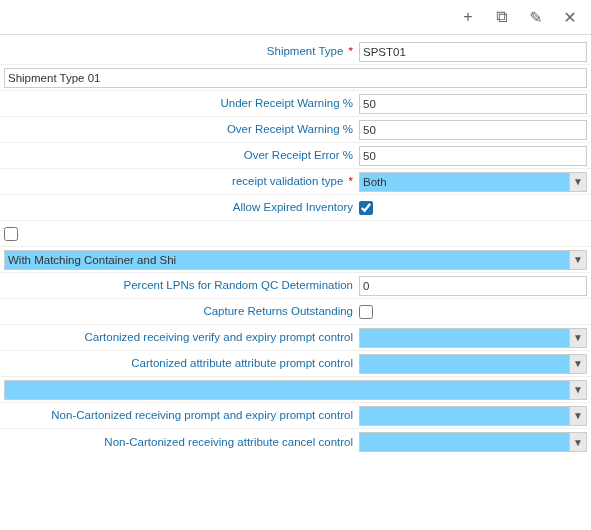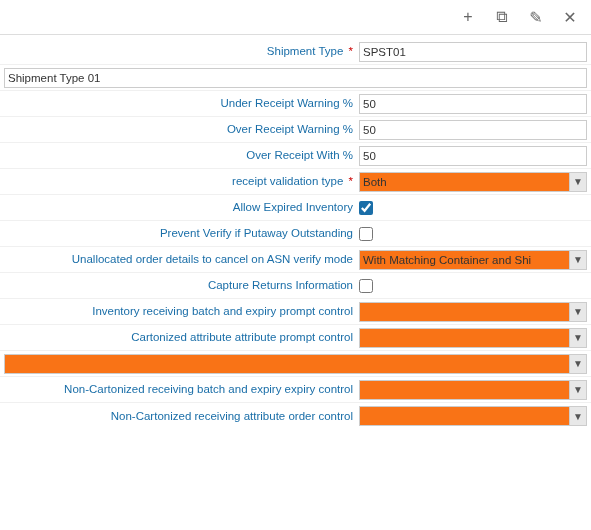"Over Receipt With %" div.label-cell { text: With -> Error }
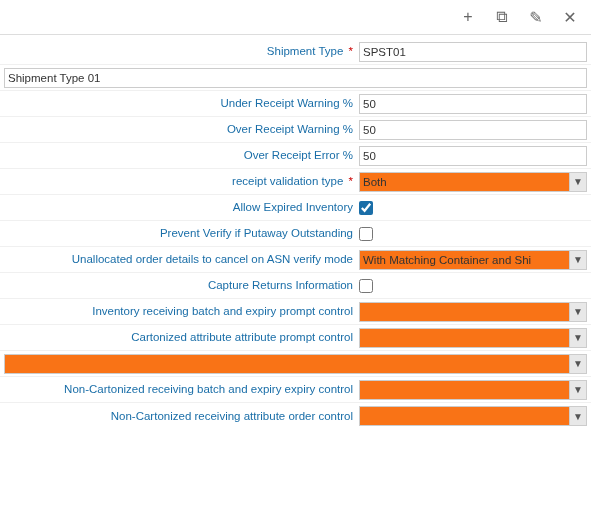"Both" .select-input { background: #f97316 -> #7dd3fc }
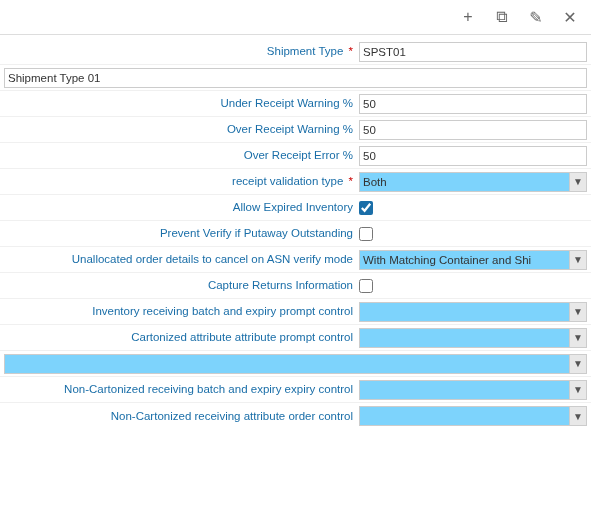"Prevent Verify if Putaway Outstanding" div.label-cell { html: <div>Prevent Verify if Putaway Outstanding</div> -> none }
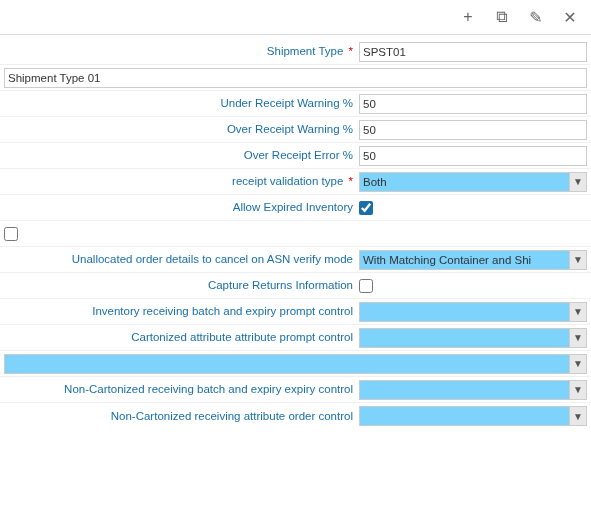"Unallocated order details to cancel" div.label-cell { html: <div>Unallocated order details to cancel on ASN verify mode</div> -> none }
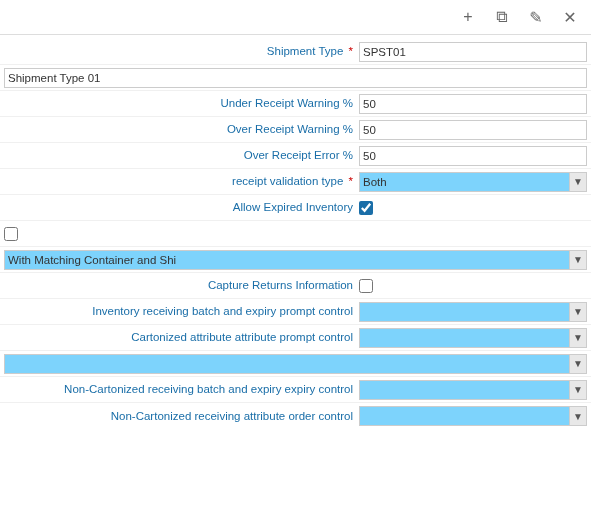"Percent LPNs for Random QC" div.form-row { html: none -> <div> <div>Percent LPNs for Random QC Determination</div> <div> <input> </div> </div> }
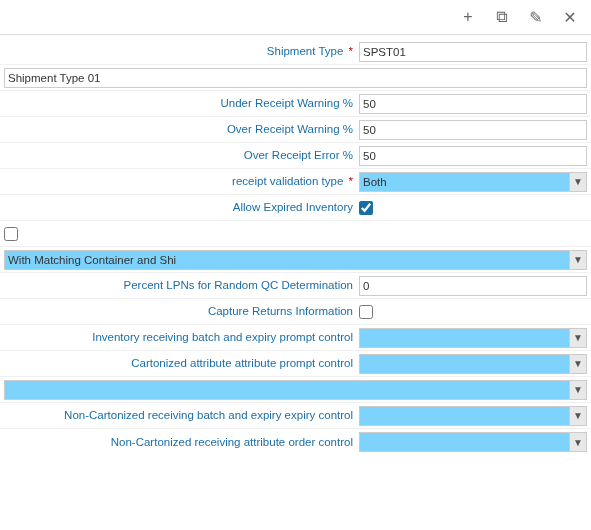"Capture Returns Information" div.label-cell { text: Information -> Outstanding }
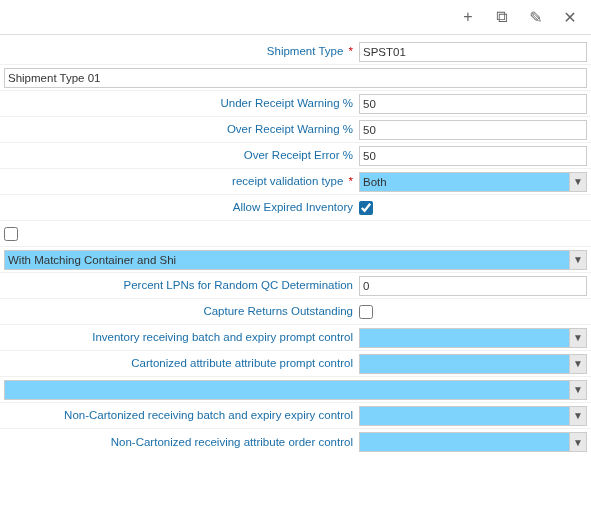"Inventory receiving batch and expiry" div.label-cell { text: Inventory receiving batch -> Cartonized receiving verify }
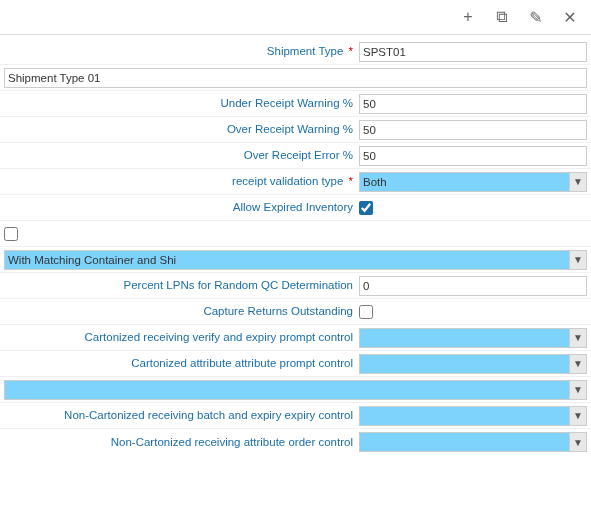"Non-Cartonized receiving batch and" div.label-cell { text: batch and expiry expiry -> prompt and expiry prompt }
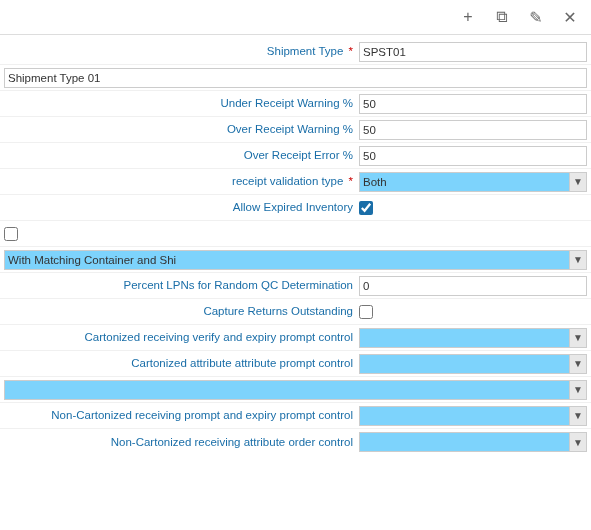"Non-Cartonized receiving attribute order" div.label-cell { text: order -> cancel }
